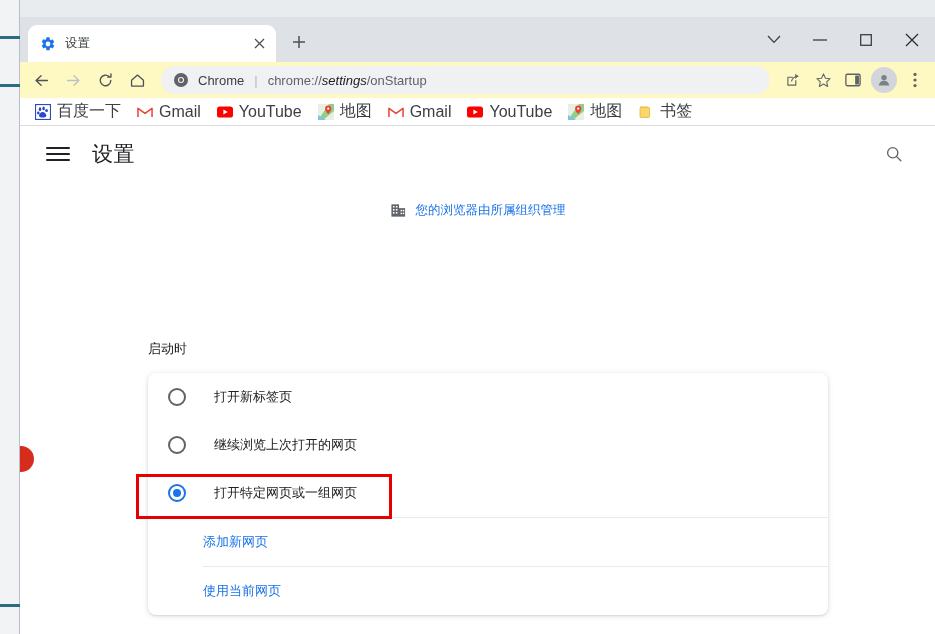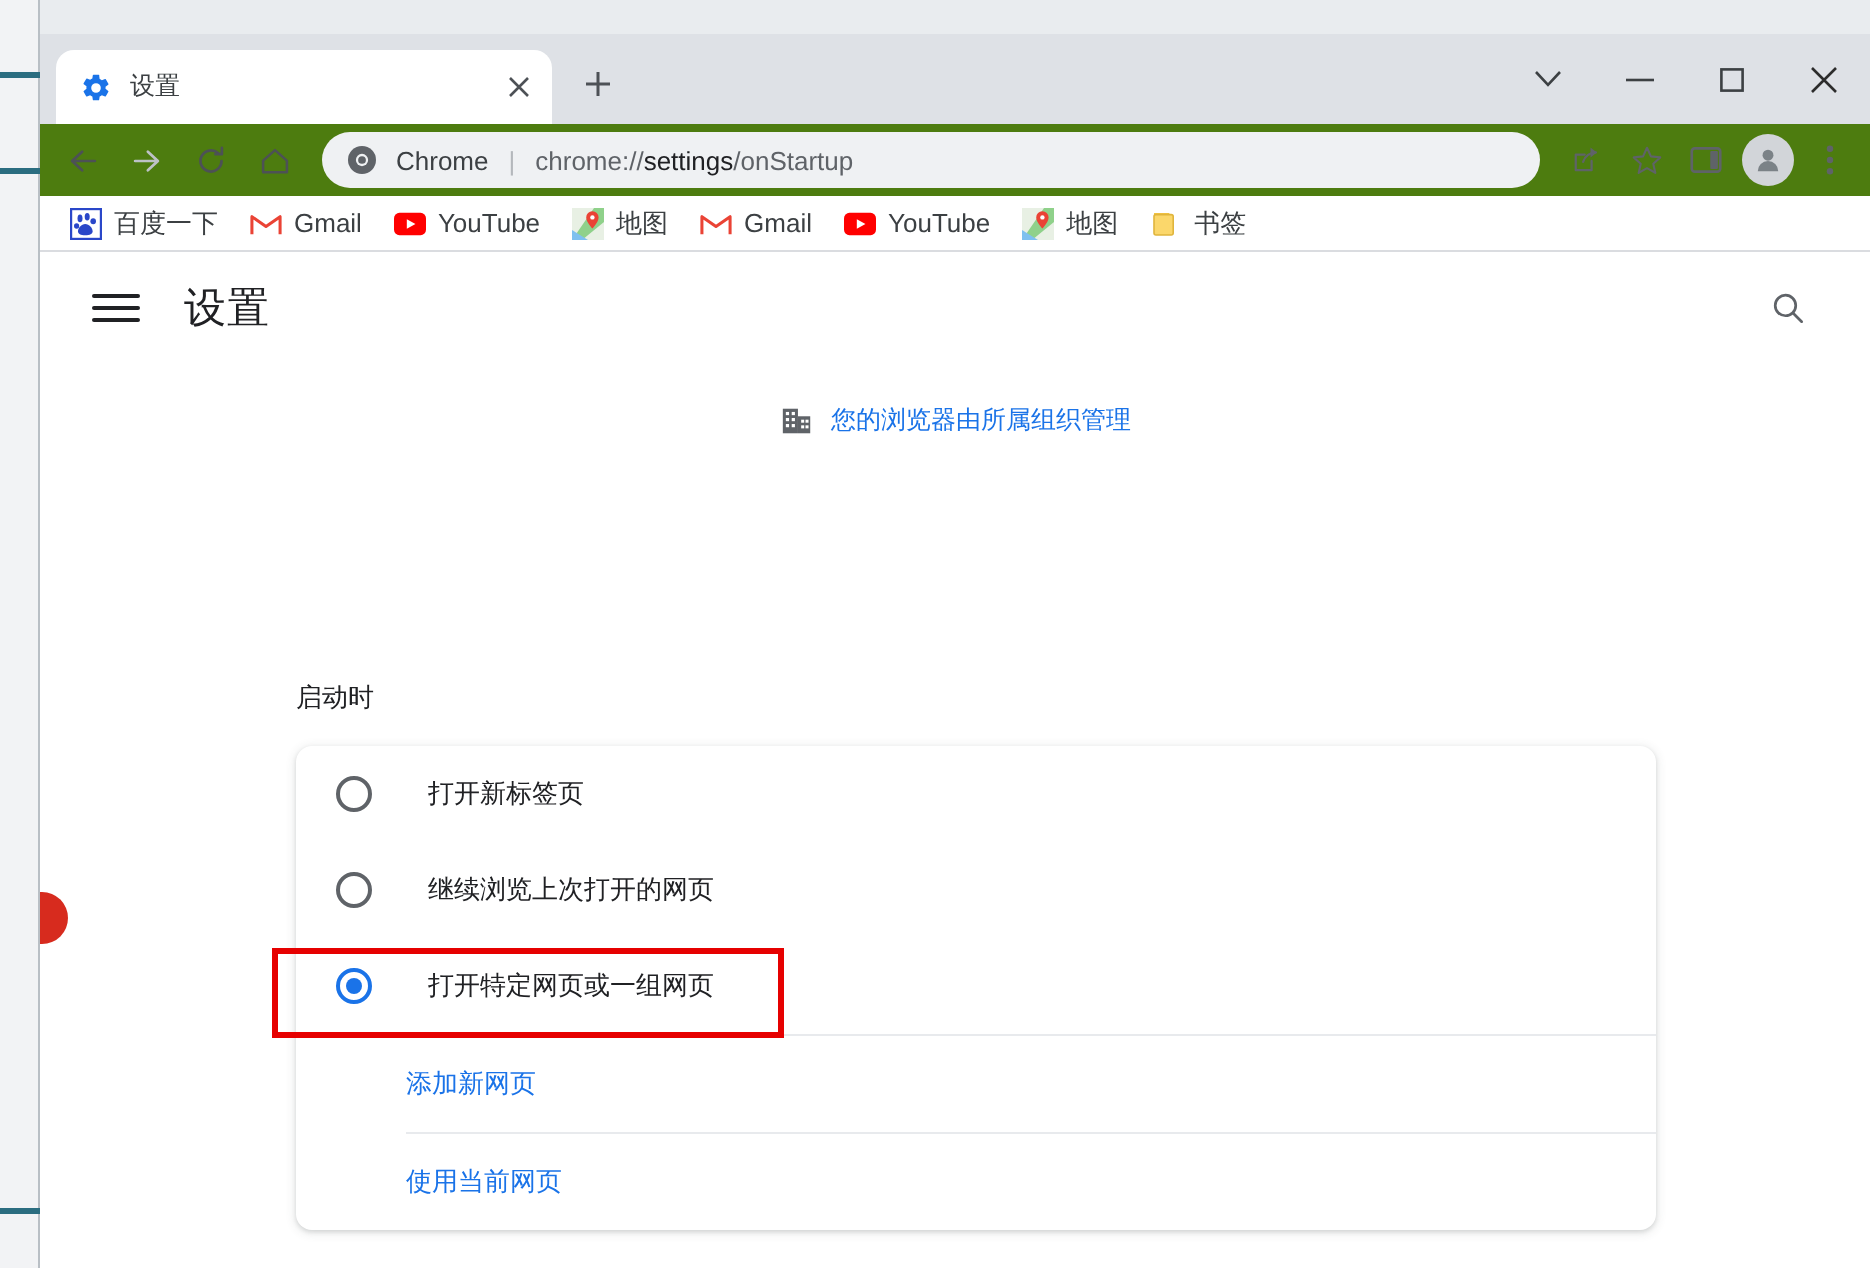"Chrome" #toolbar { background: #4d7c0f -> #fef9c3 }
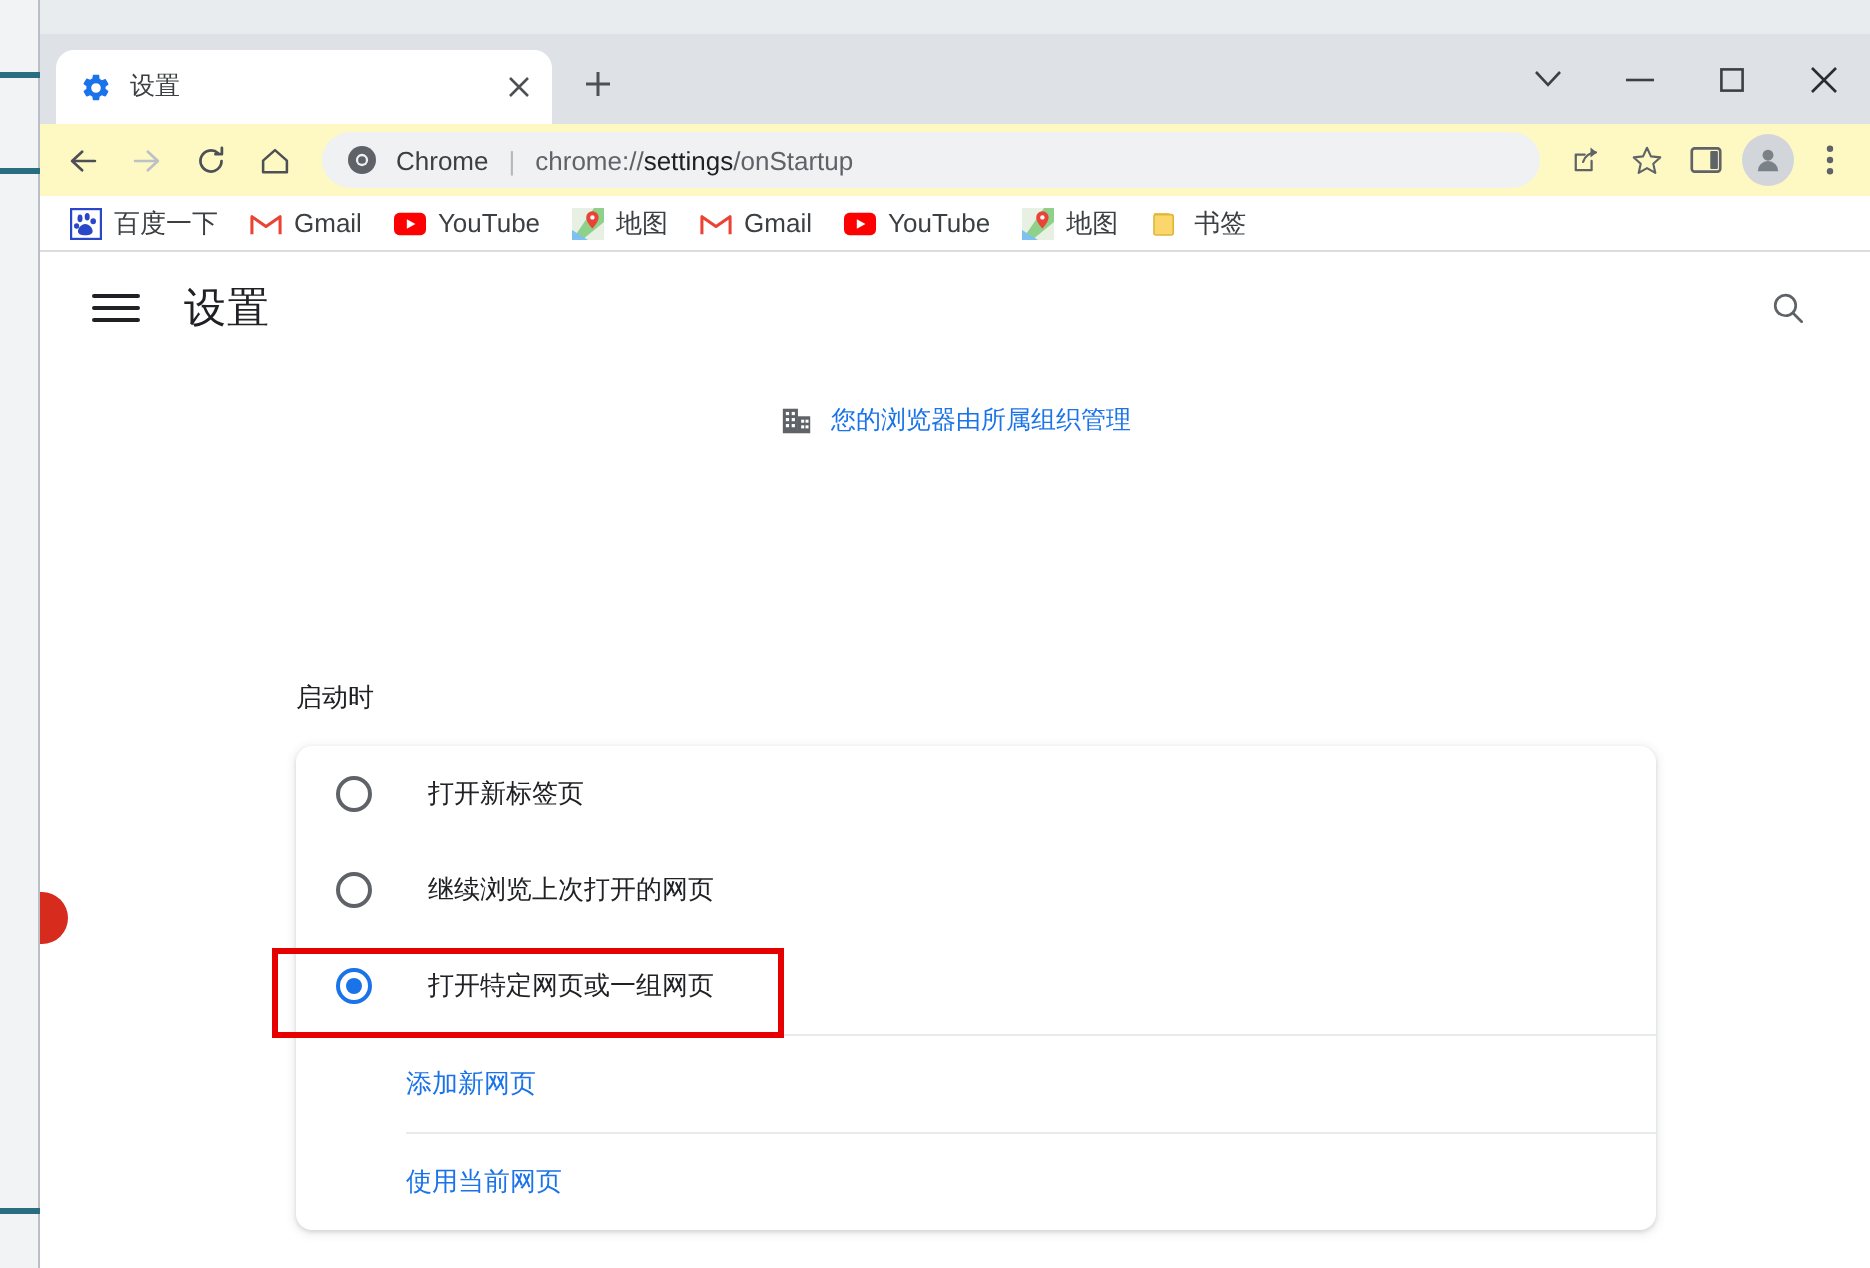"settings" .omni-url b { font-style: none -> italic }
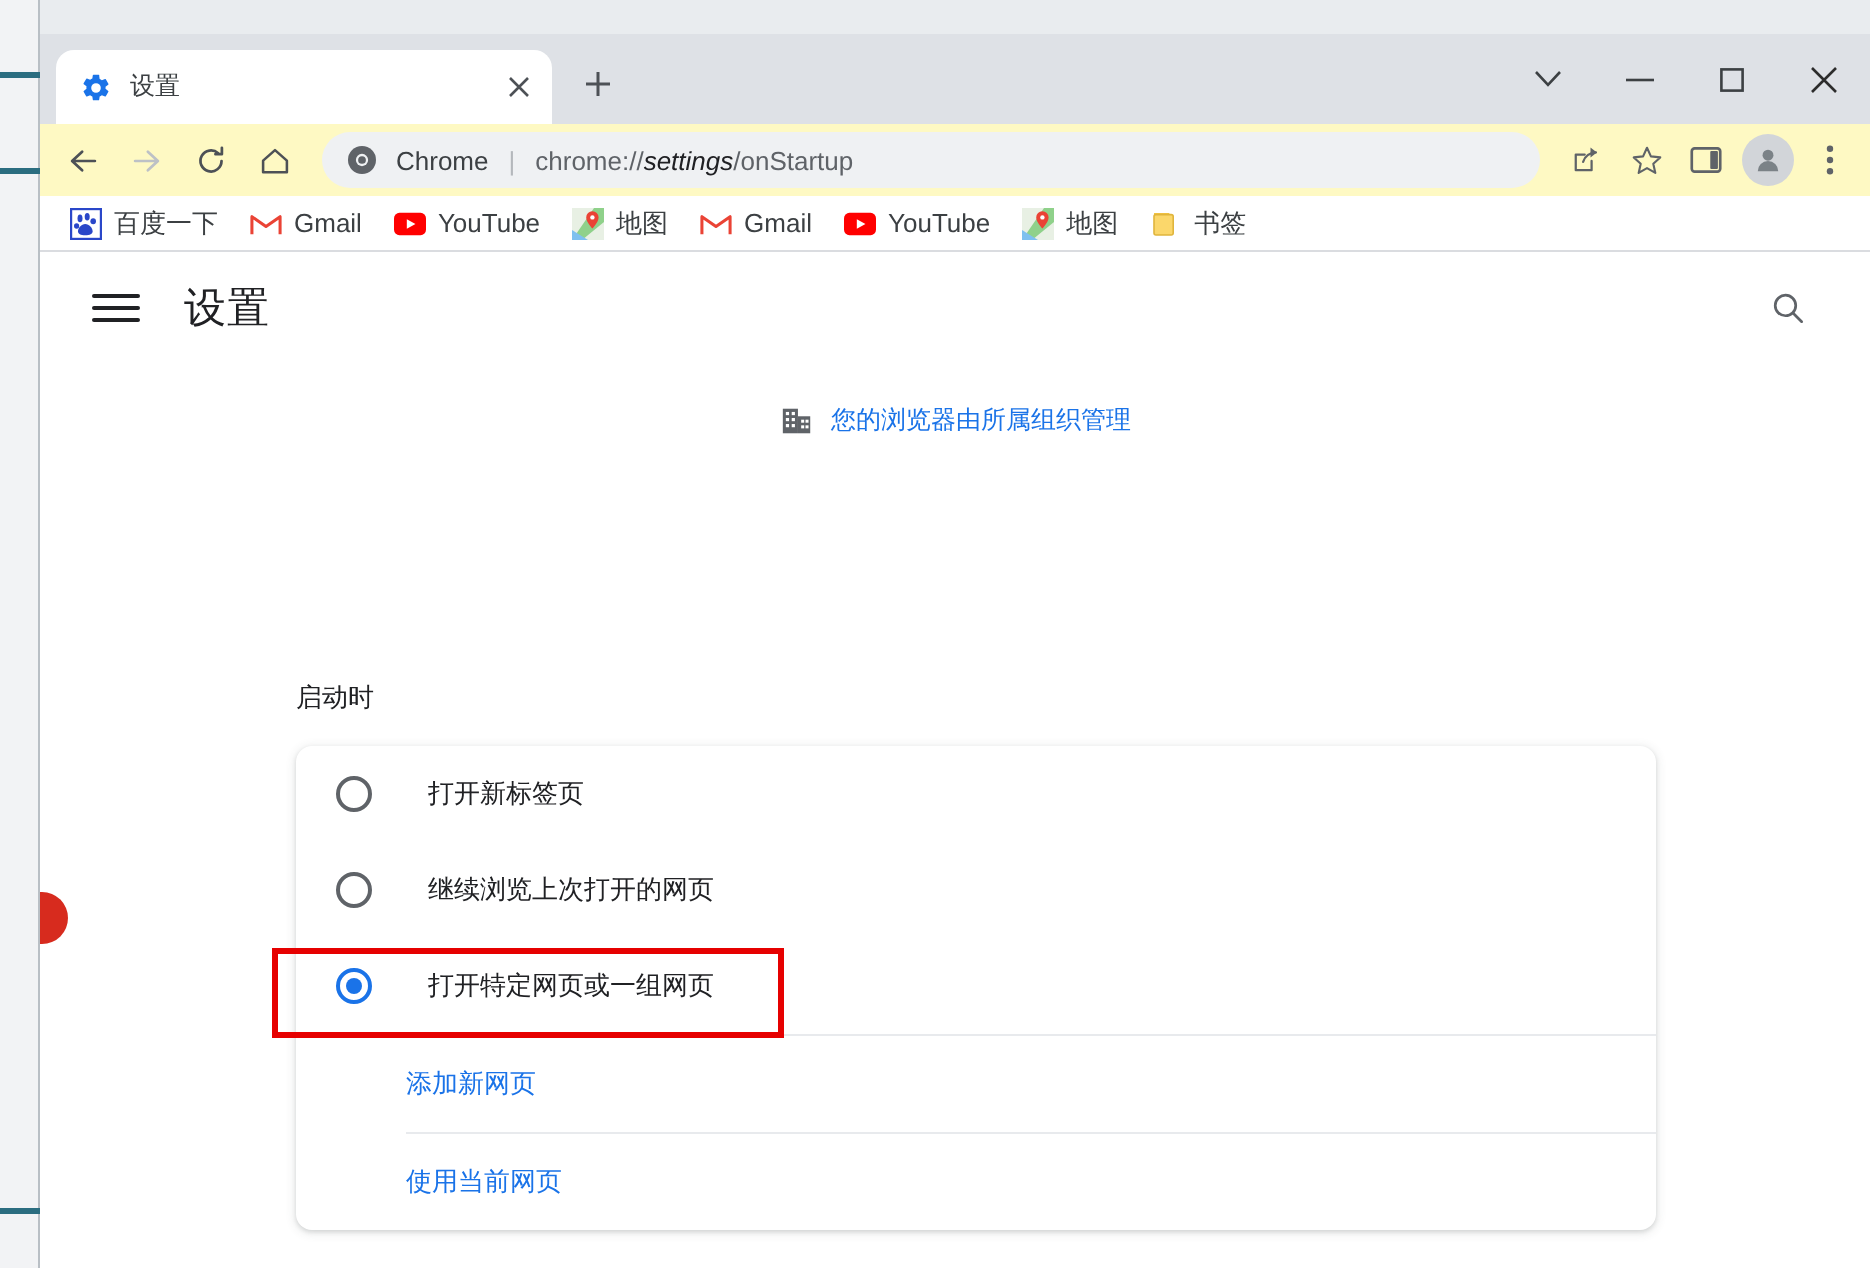"百度一下" .bm { font-size: 13px -> 16px }
